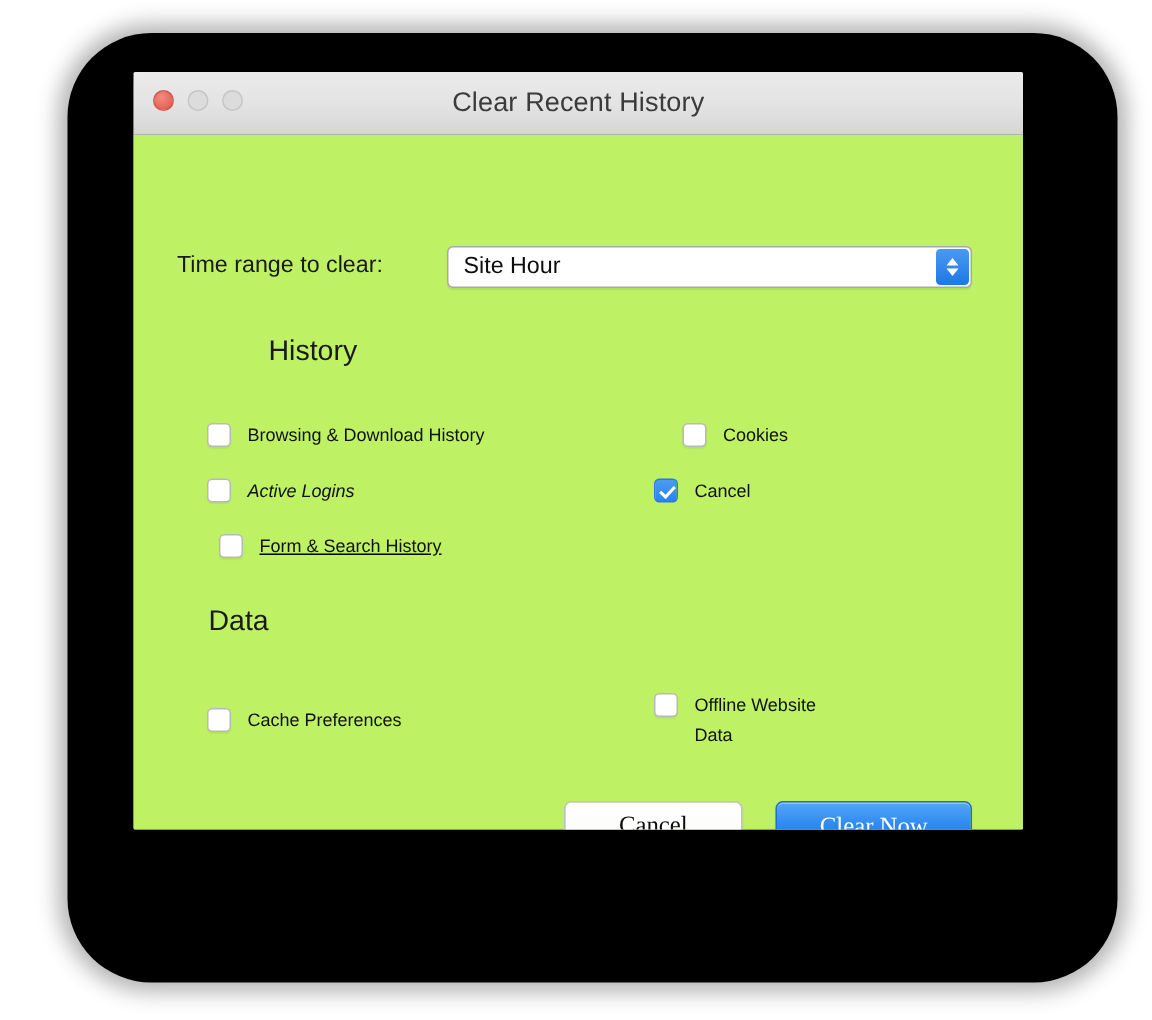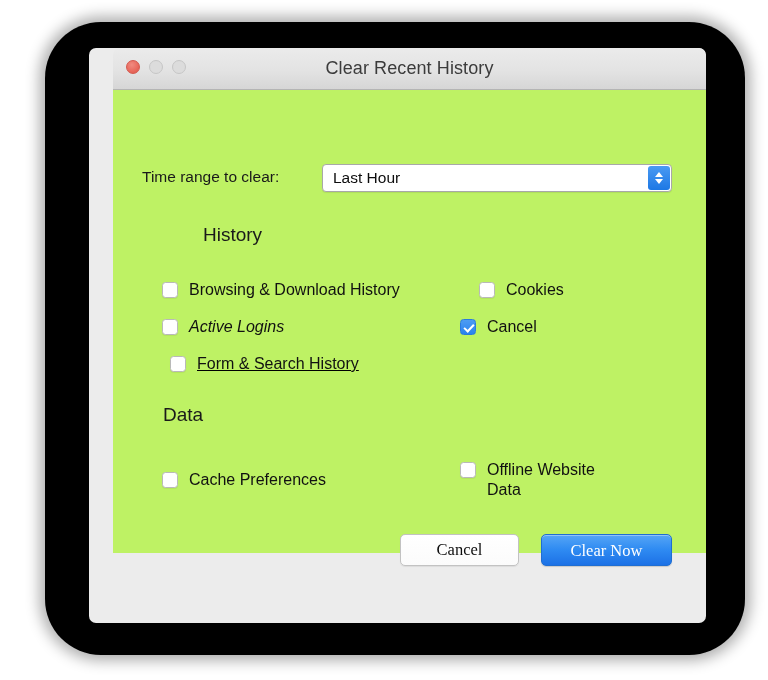"Clear Recent History" #window { border-radius: 7px -> 1px; height: 575px -> 505px; padding-left: 24px -> none }
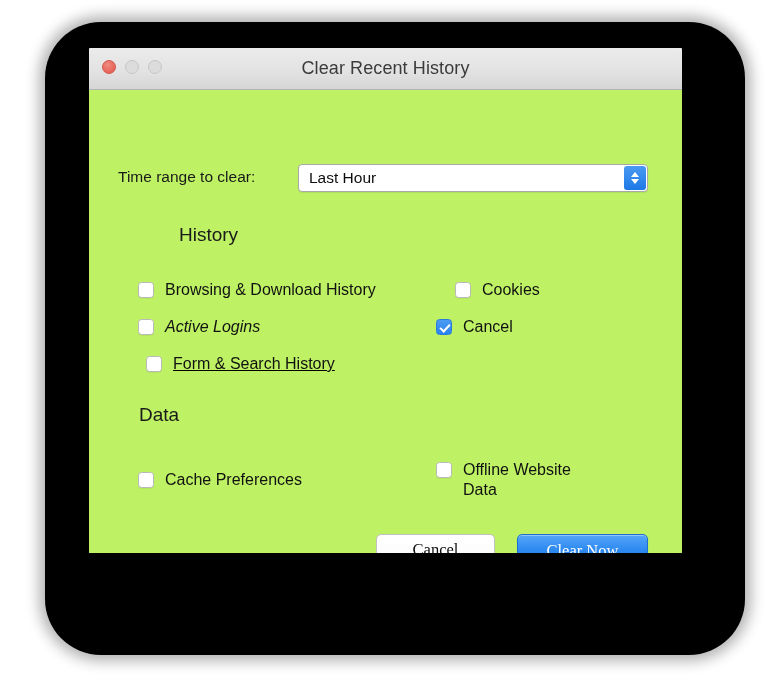"Last Hour" div { text: Last -> Site }
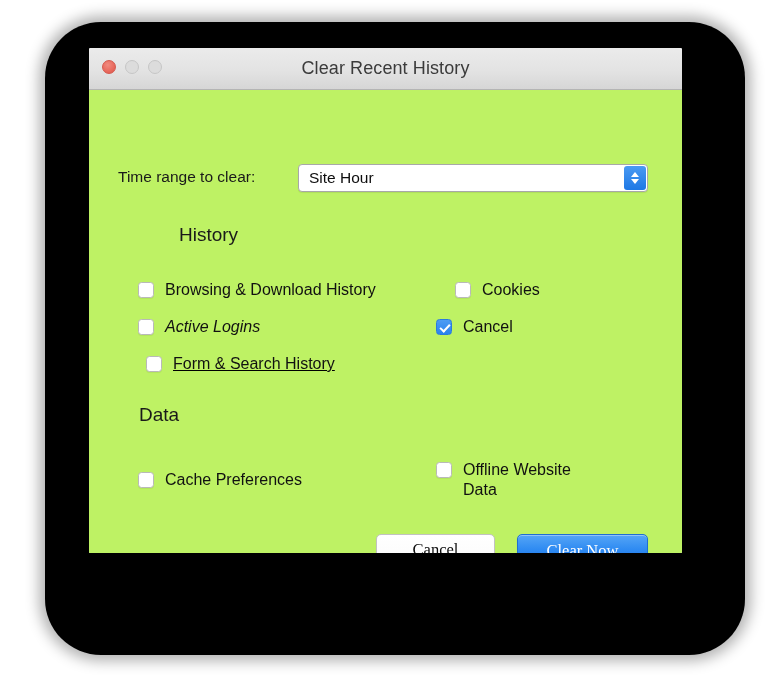"Browsing & Download History" .cblabel { font-size: 16px -> 12px }
